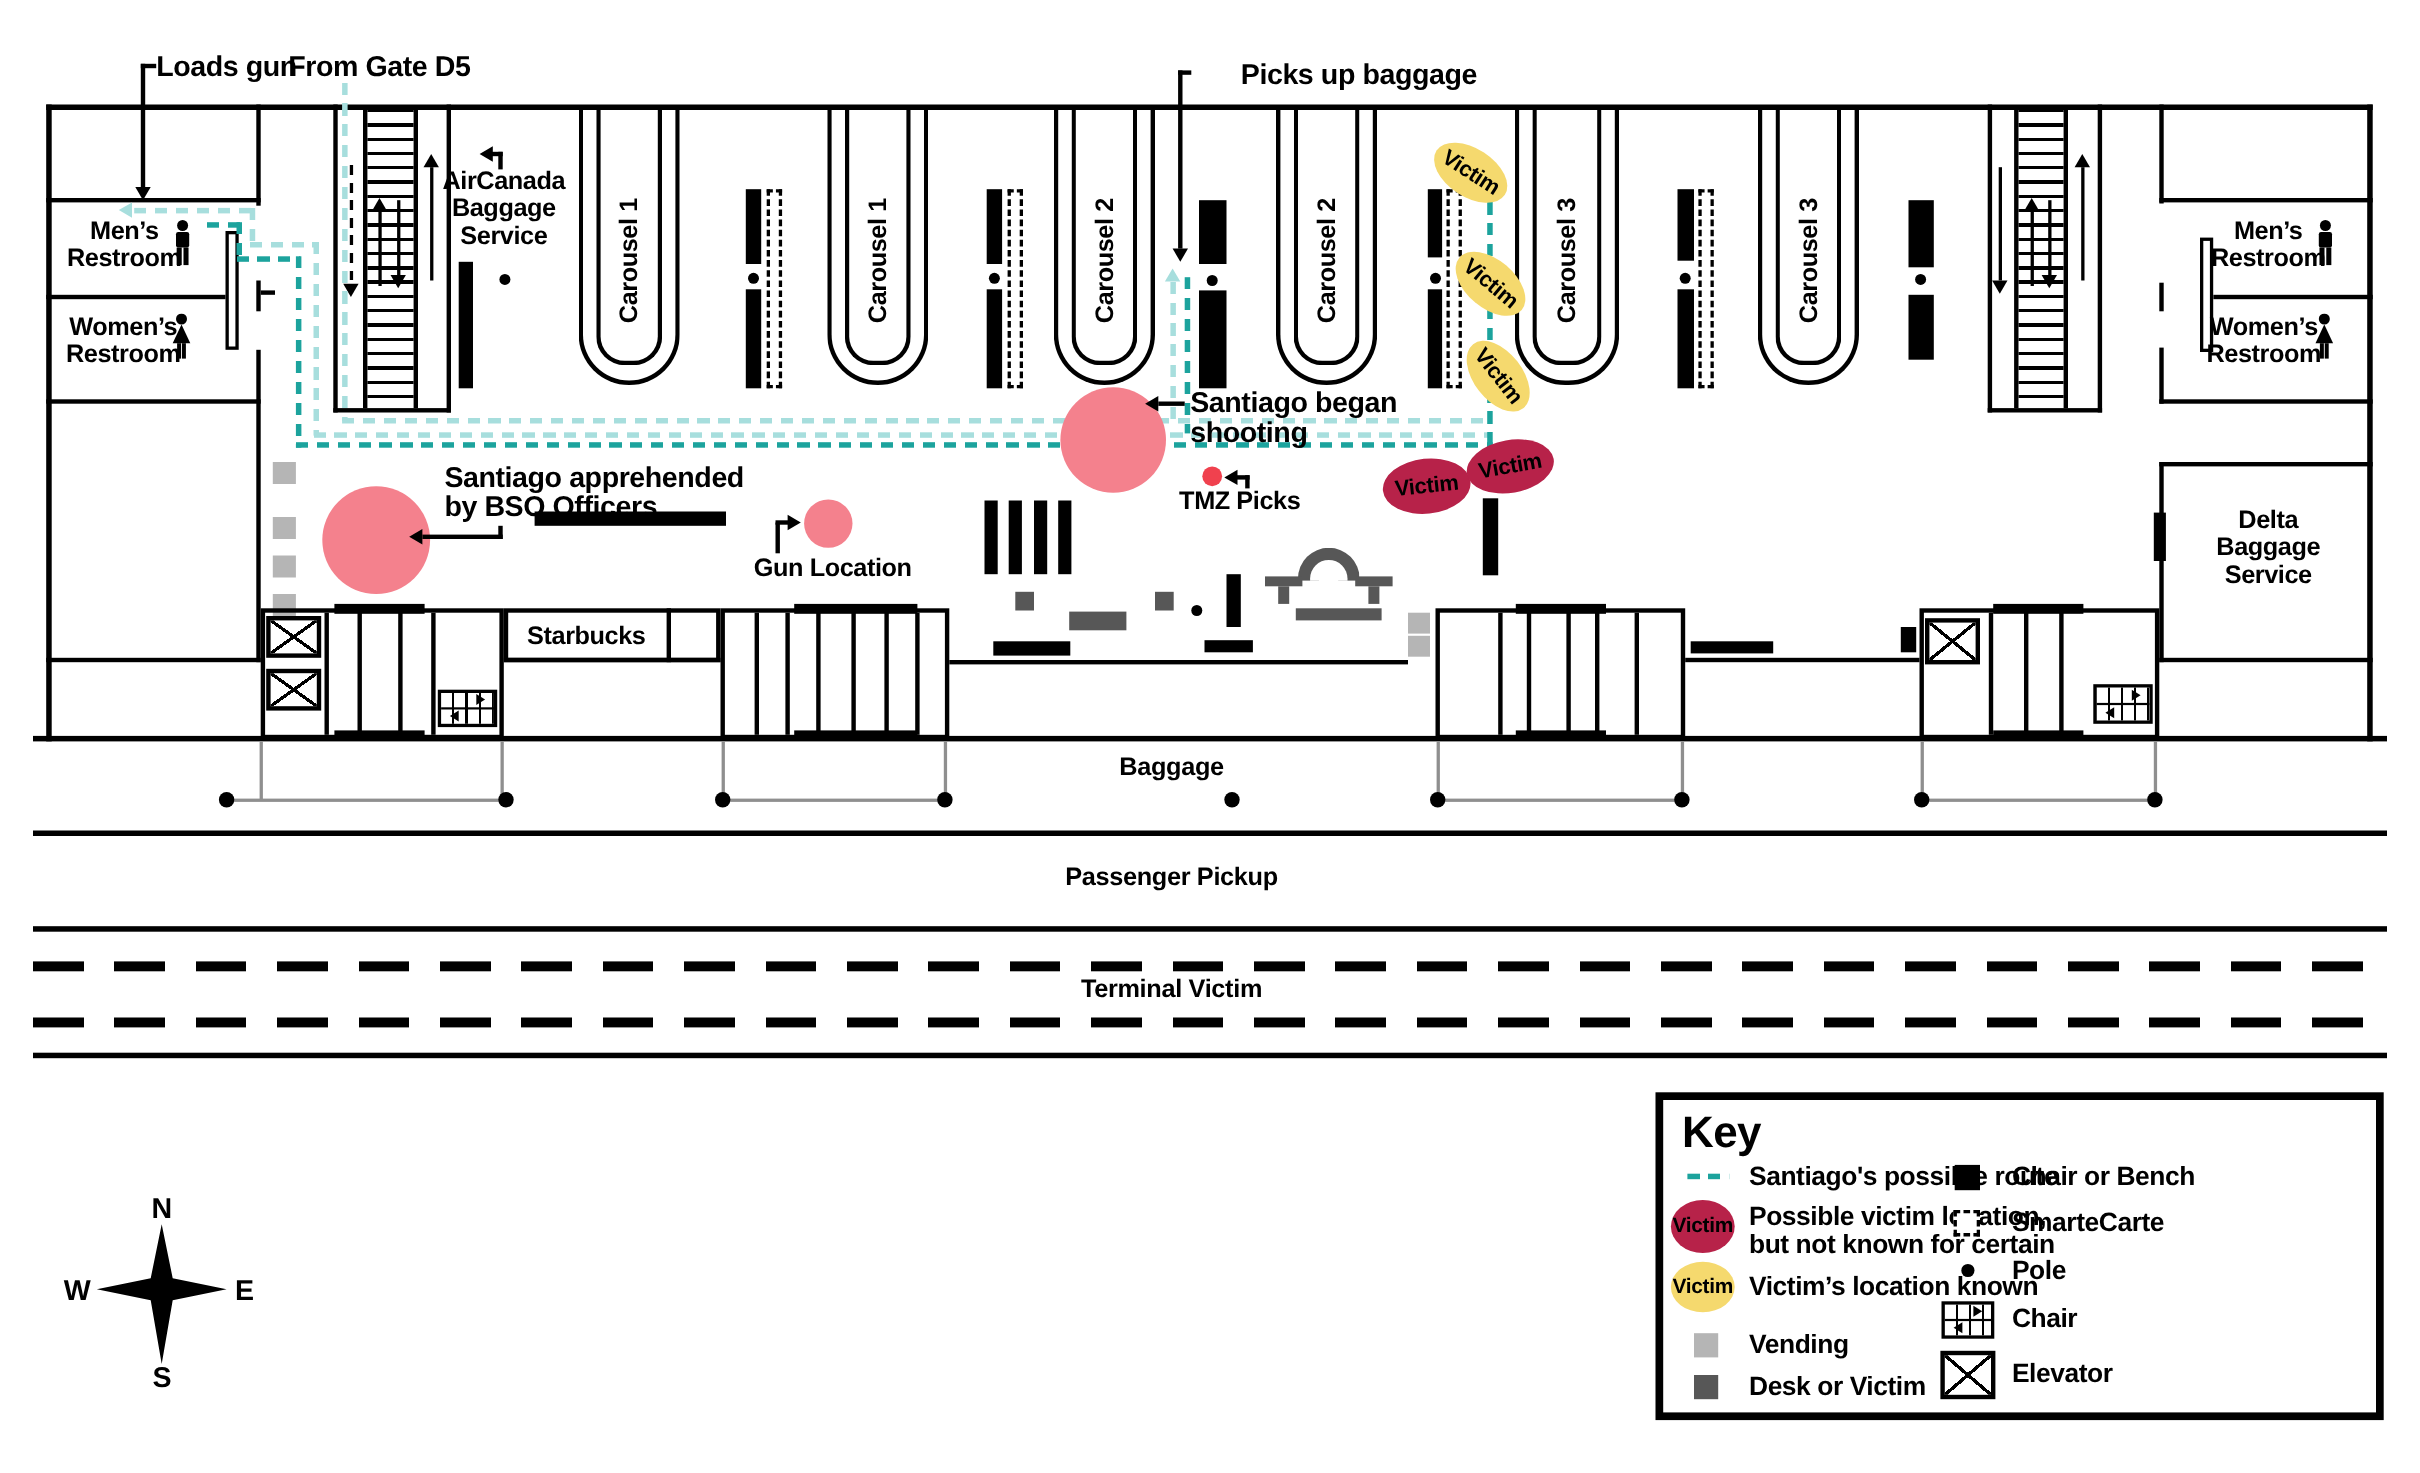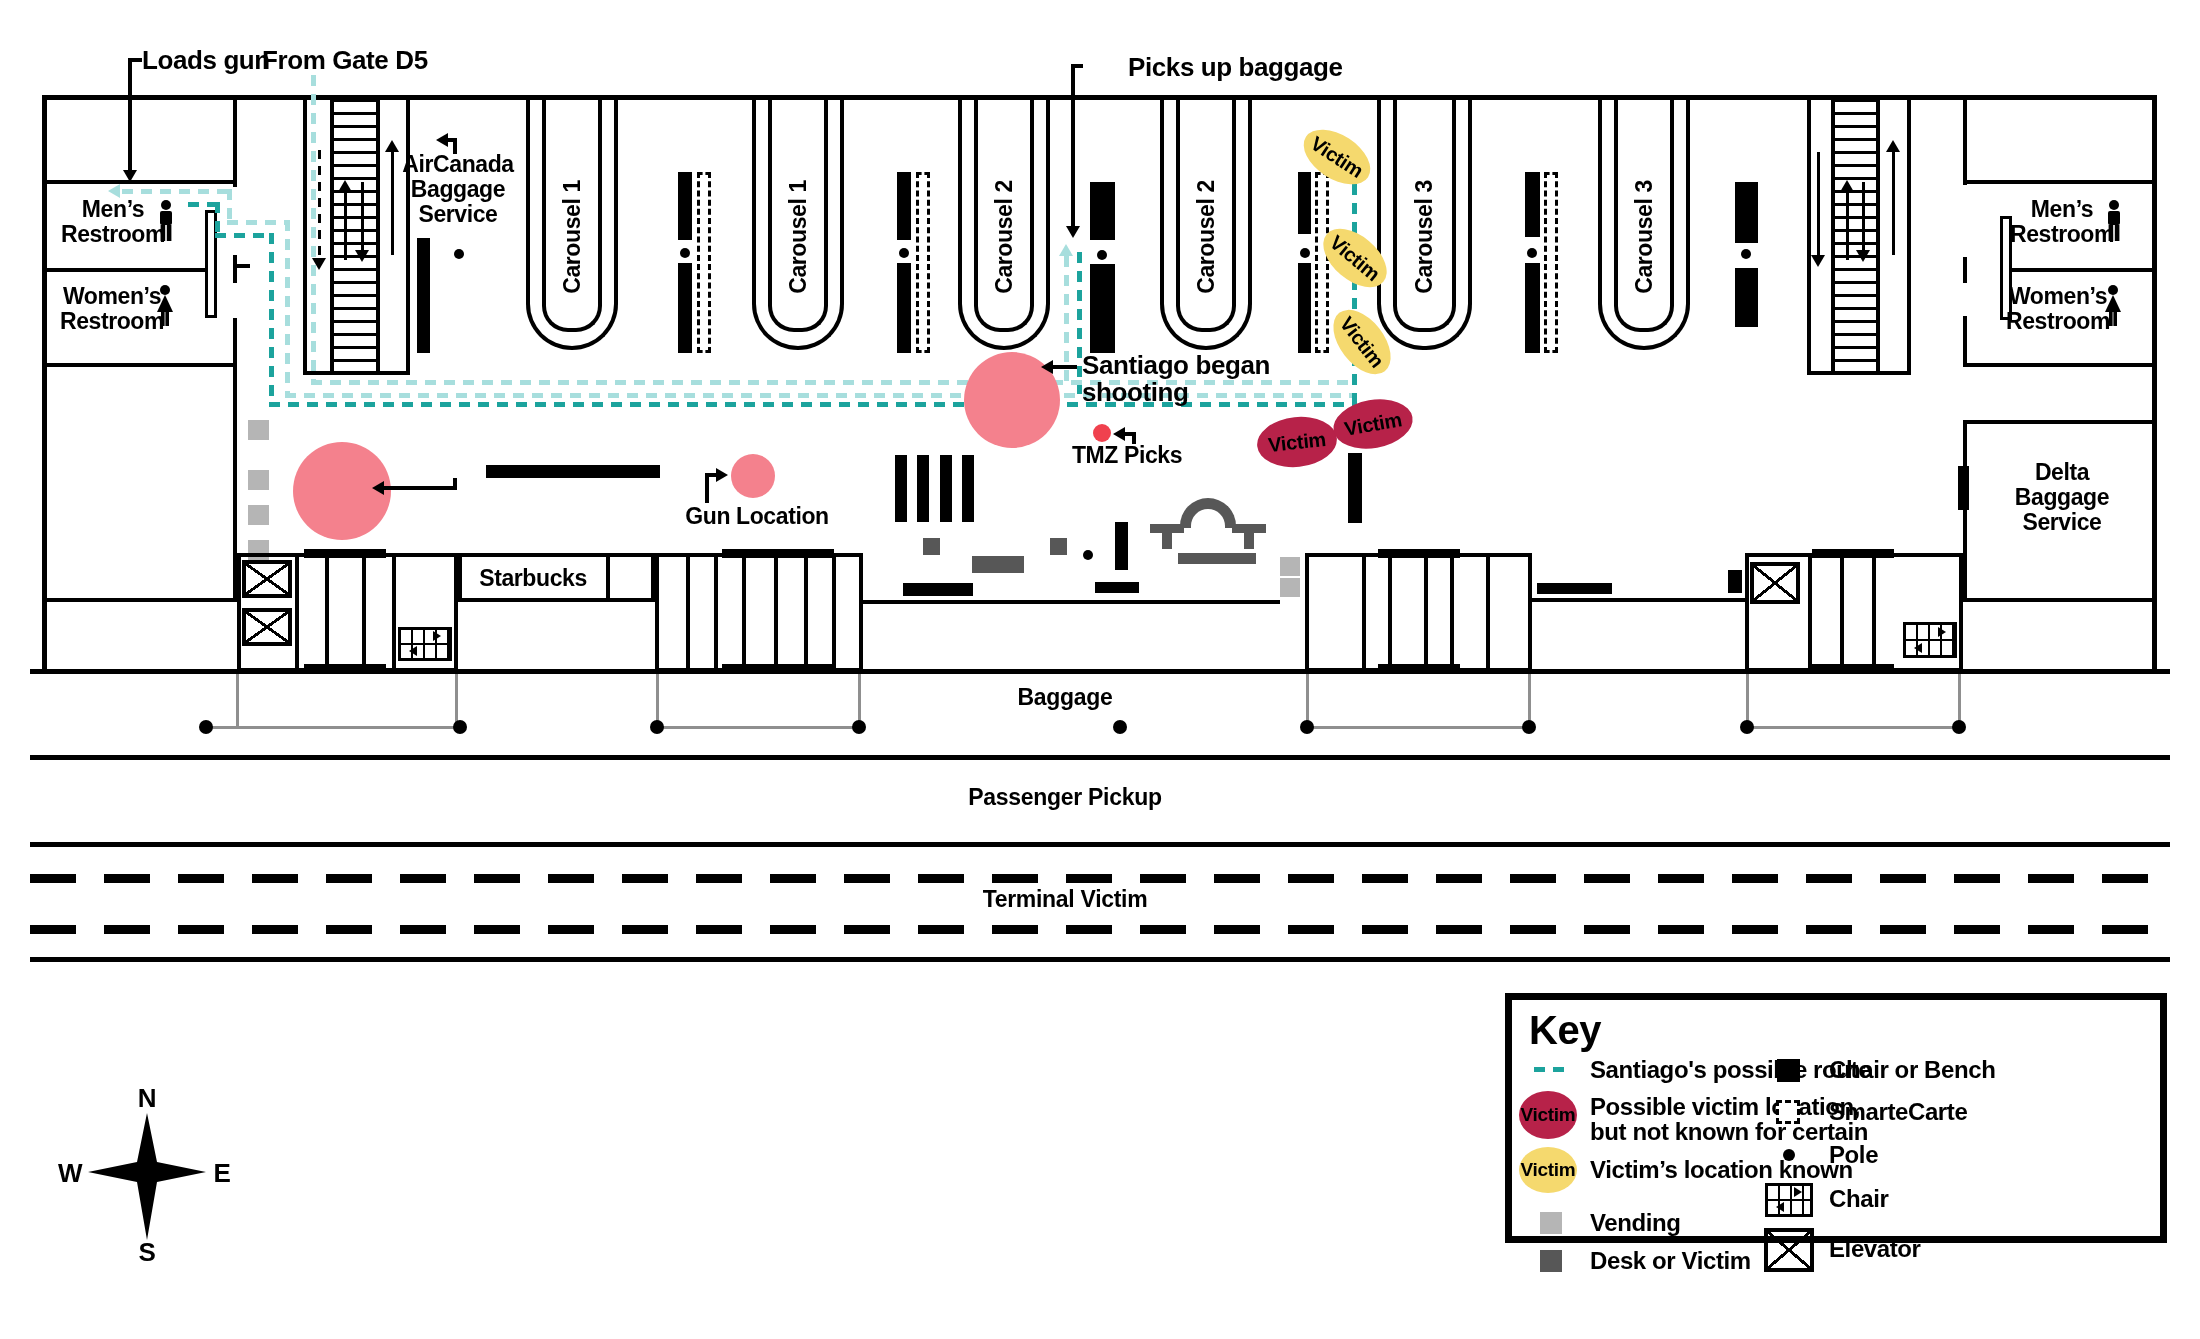"Santiago apprehended" div.lbl { html: none -> <div>Santiago apprehended by BSO Officers</div> }
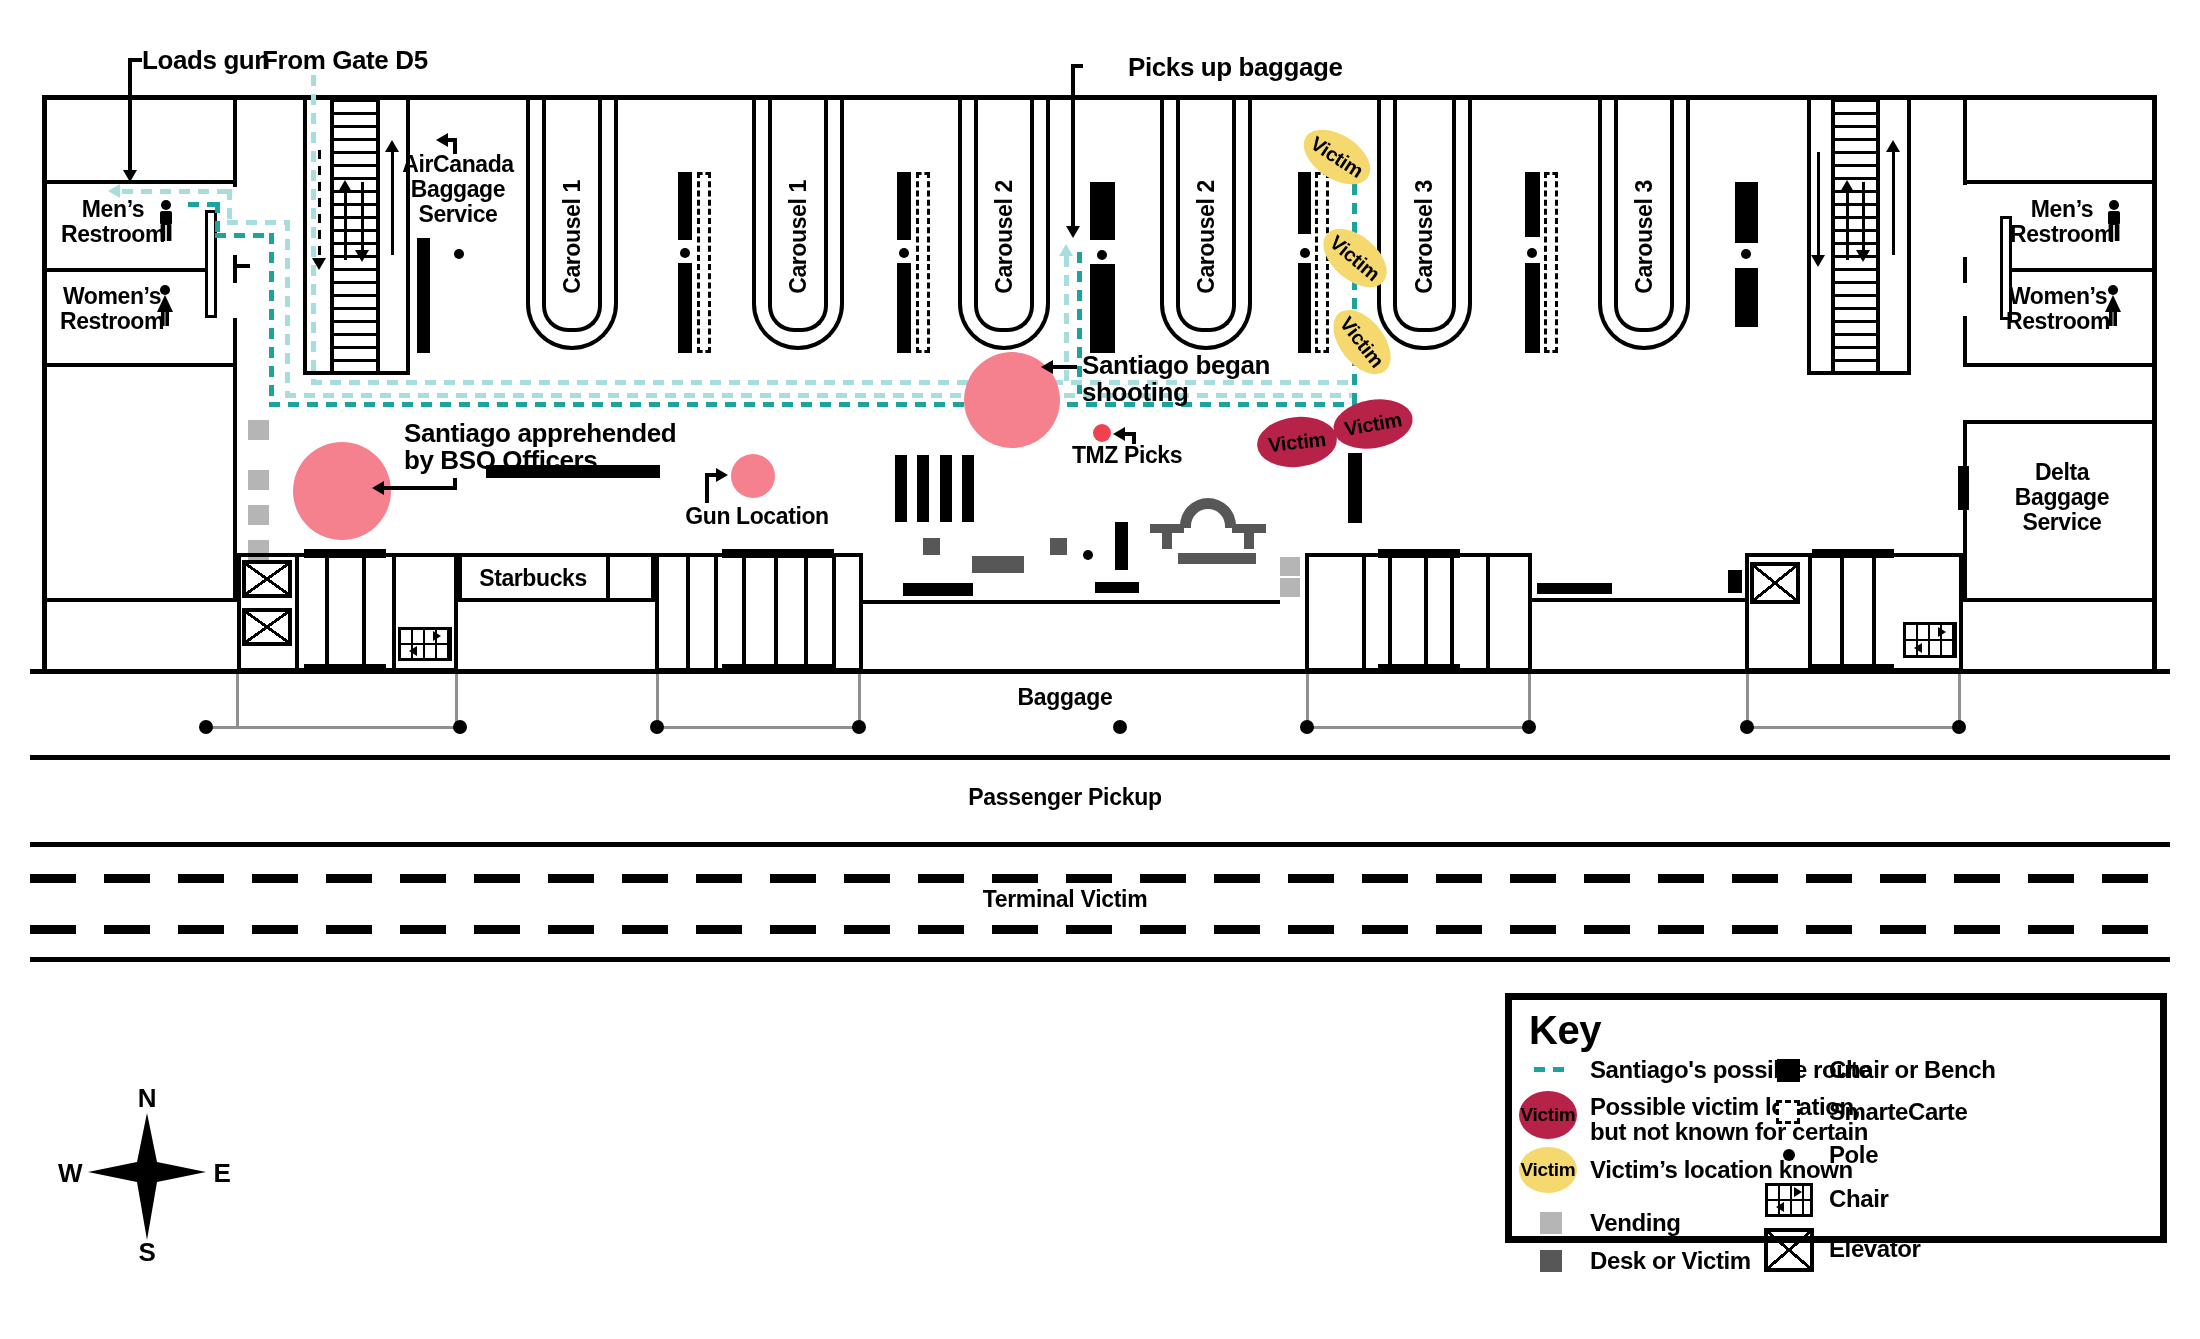"Key" #key { height: 250px -> 298px }
